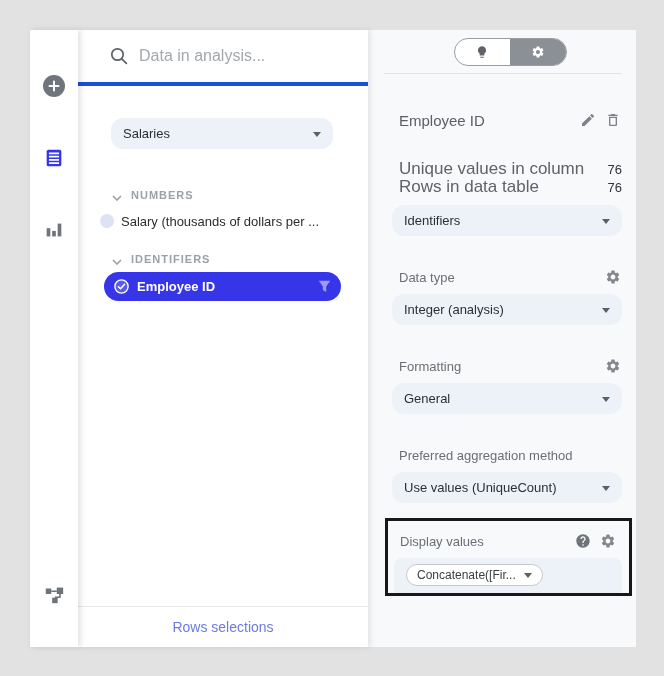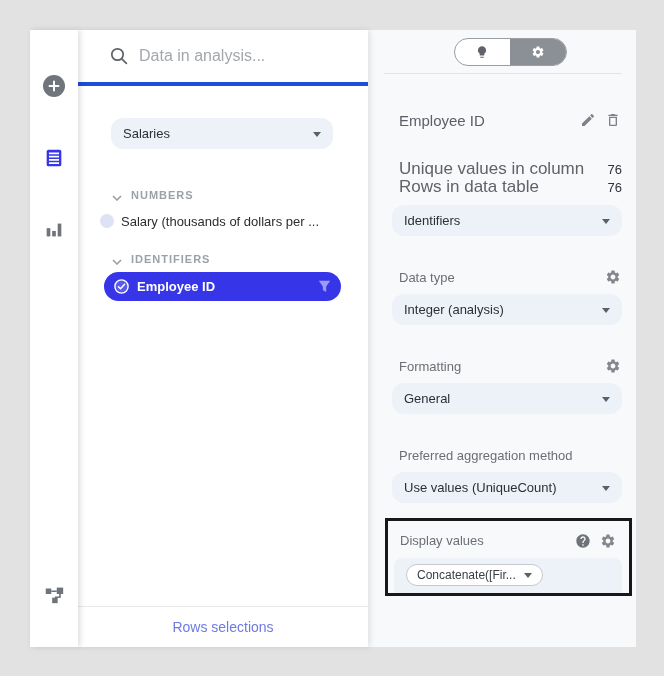"Display values" .dv-label-row { align-items: flex-start -> center }
